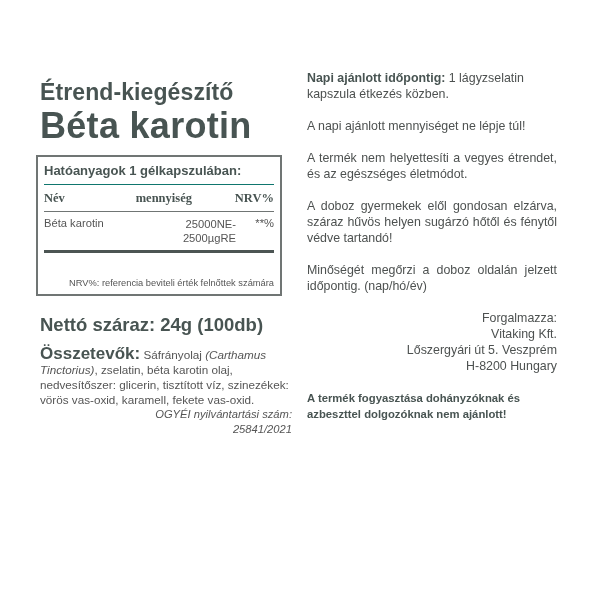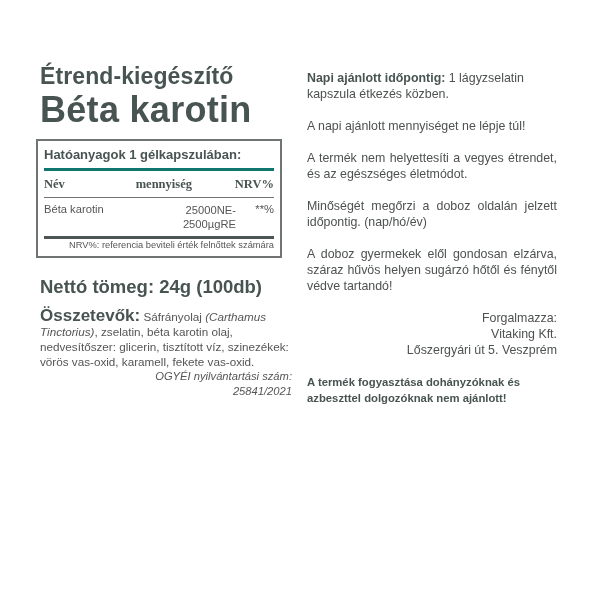"Étrend-kiegészítő" .left { top: 62px -> 78px }
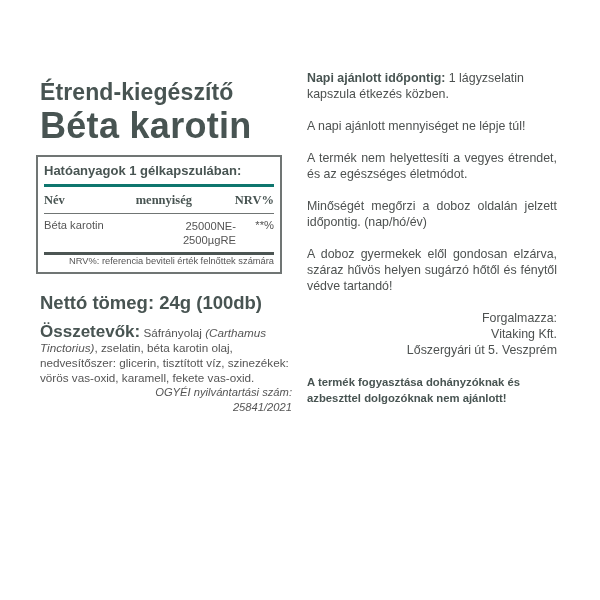"Hatóanyagok 1 gélkapszulában:" .box-head { border-bottom: 3px solid #0f766e -> 1px solid #0f766e }
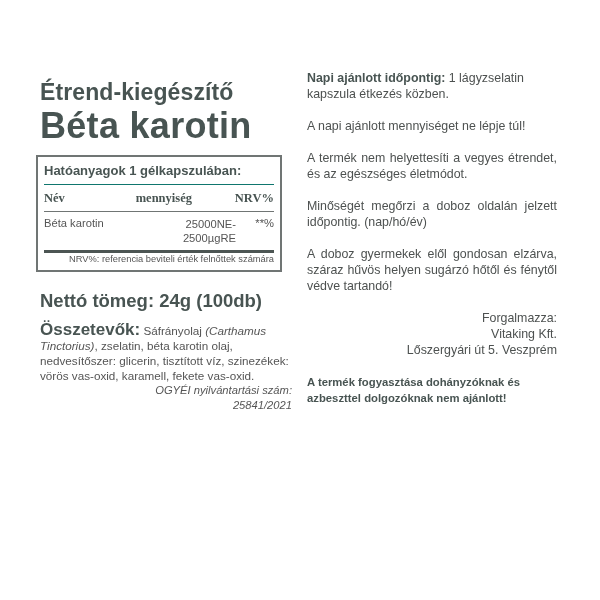"Minőségét megőrzi a doboz oldalán" div.para { order: before "A doboz gyermekek elől gondosan" -> after "A doboz gyermekek elől gondosan" }
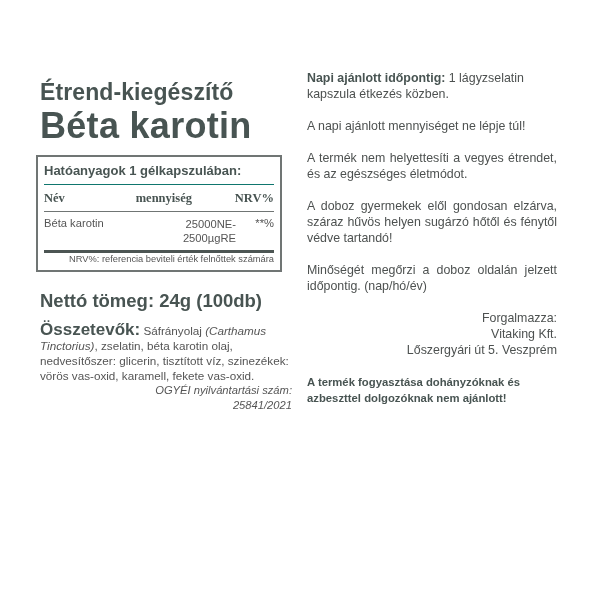"NRV%: referencia beviteli érték" .notes { padding-top: 0 -> 24px }
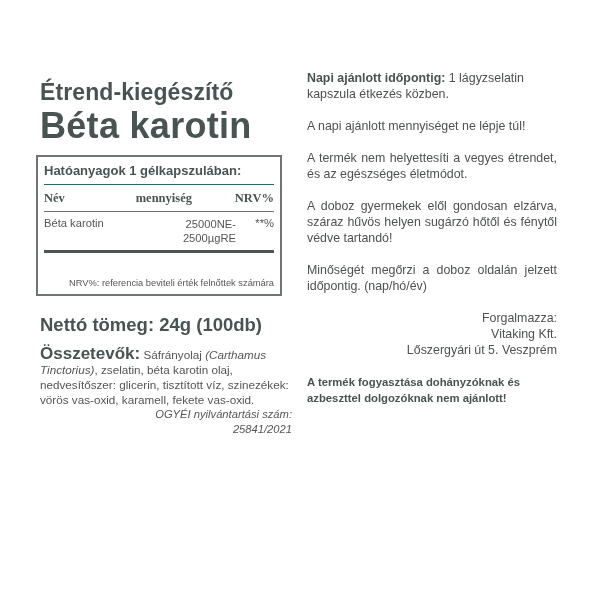"Nettó tömeg: 24g (100db)" div.netto { text: tömeg -> száraz }
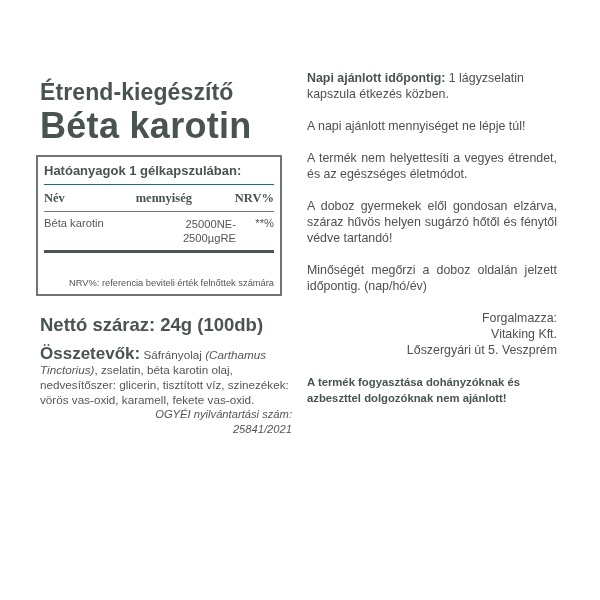"H-8200 Hungary" span.line { html: none -> <span>H-8200 Hungary</span> }
